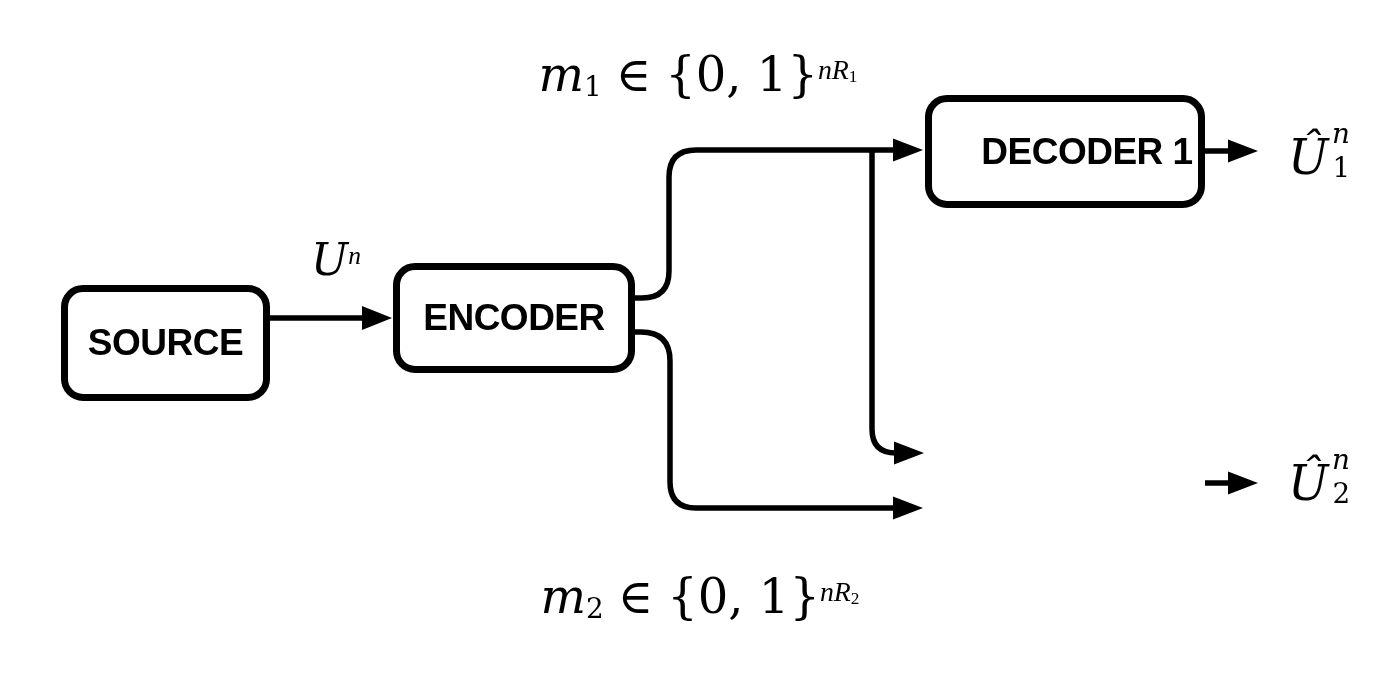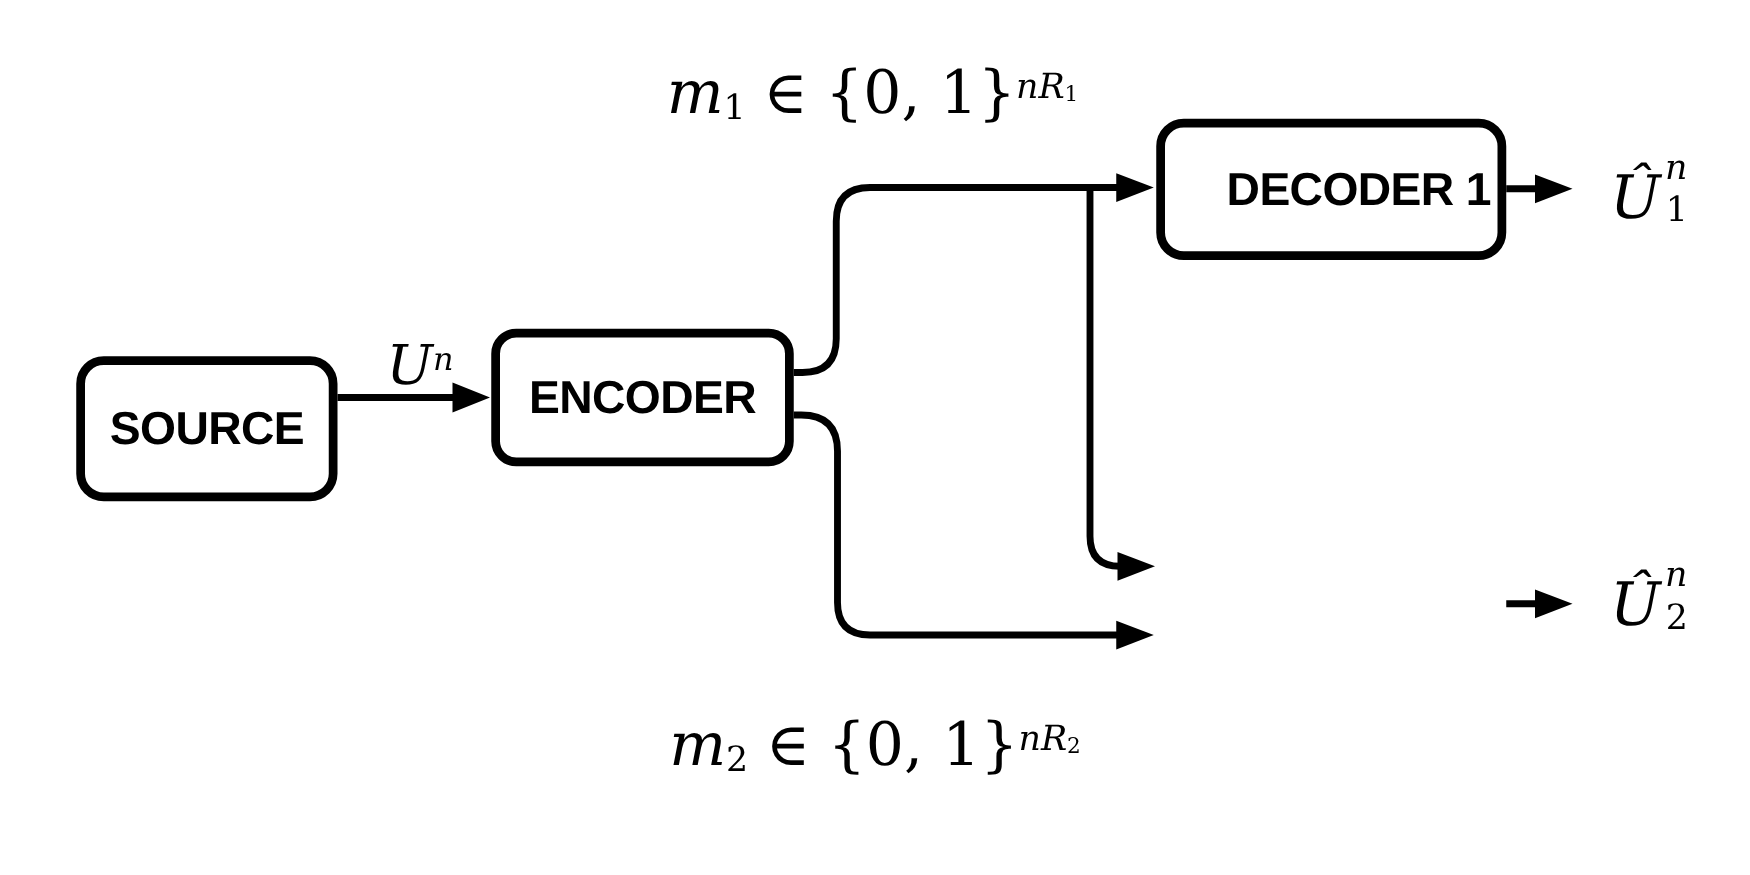"nR1" .math sup { font-family: none -> Liberation Serif, serif }
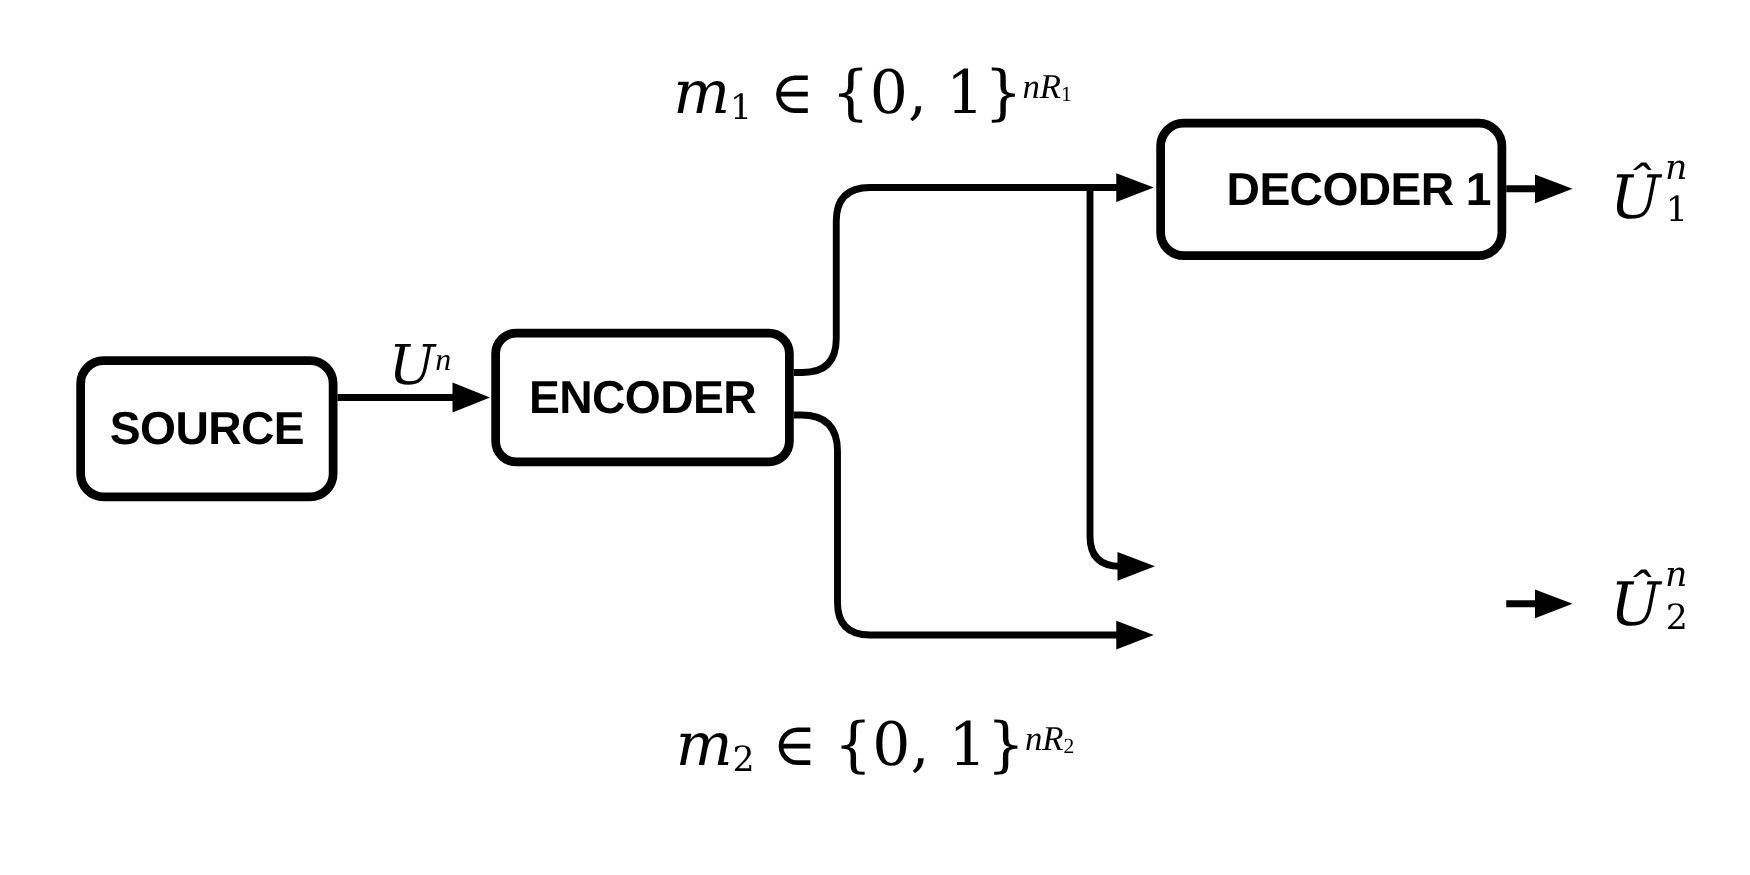"Un" #un-label { margin-top: 33px -> none }
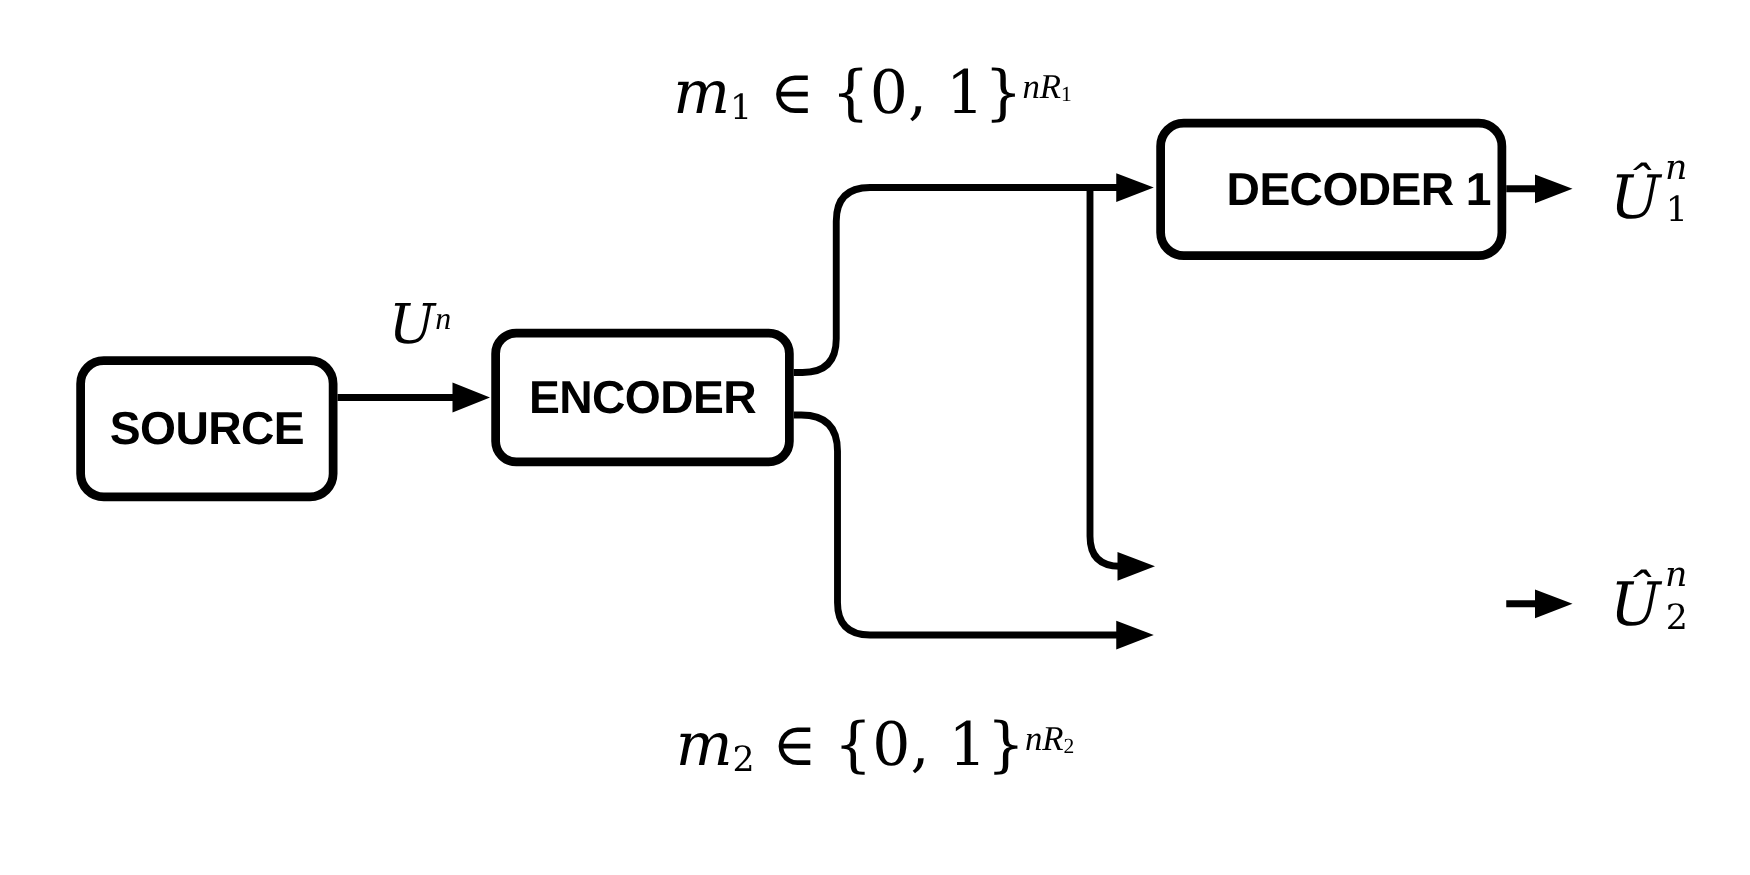"ENCODER" #encoder-box { border-radius: 20px -> none }
